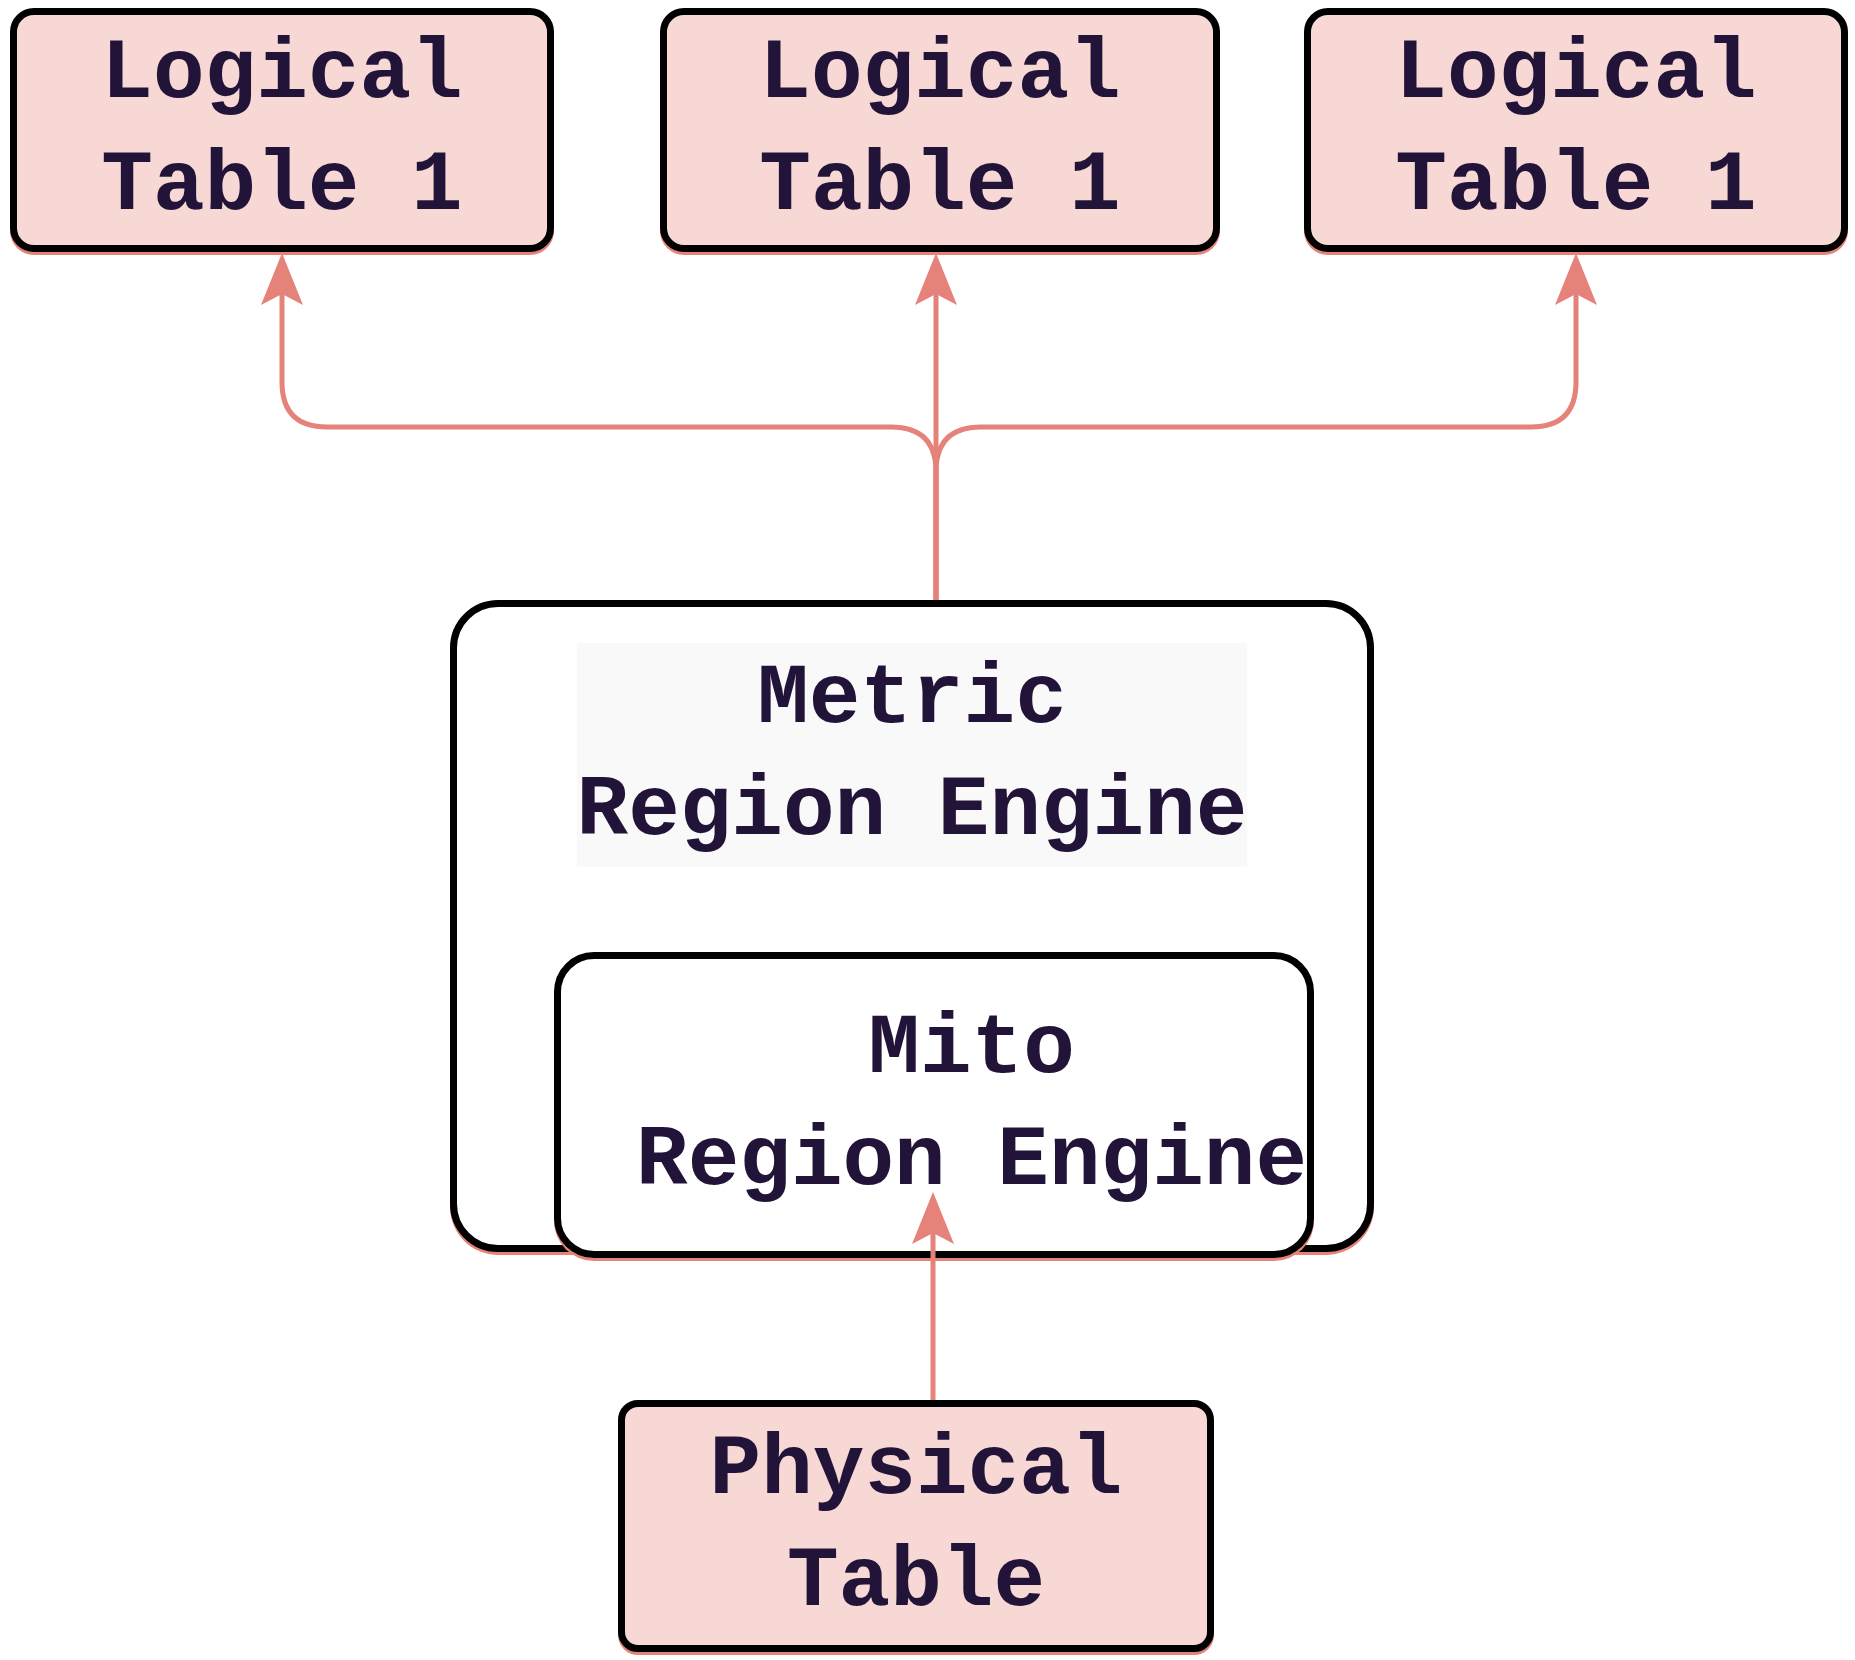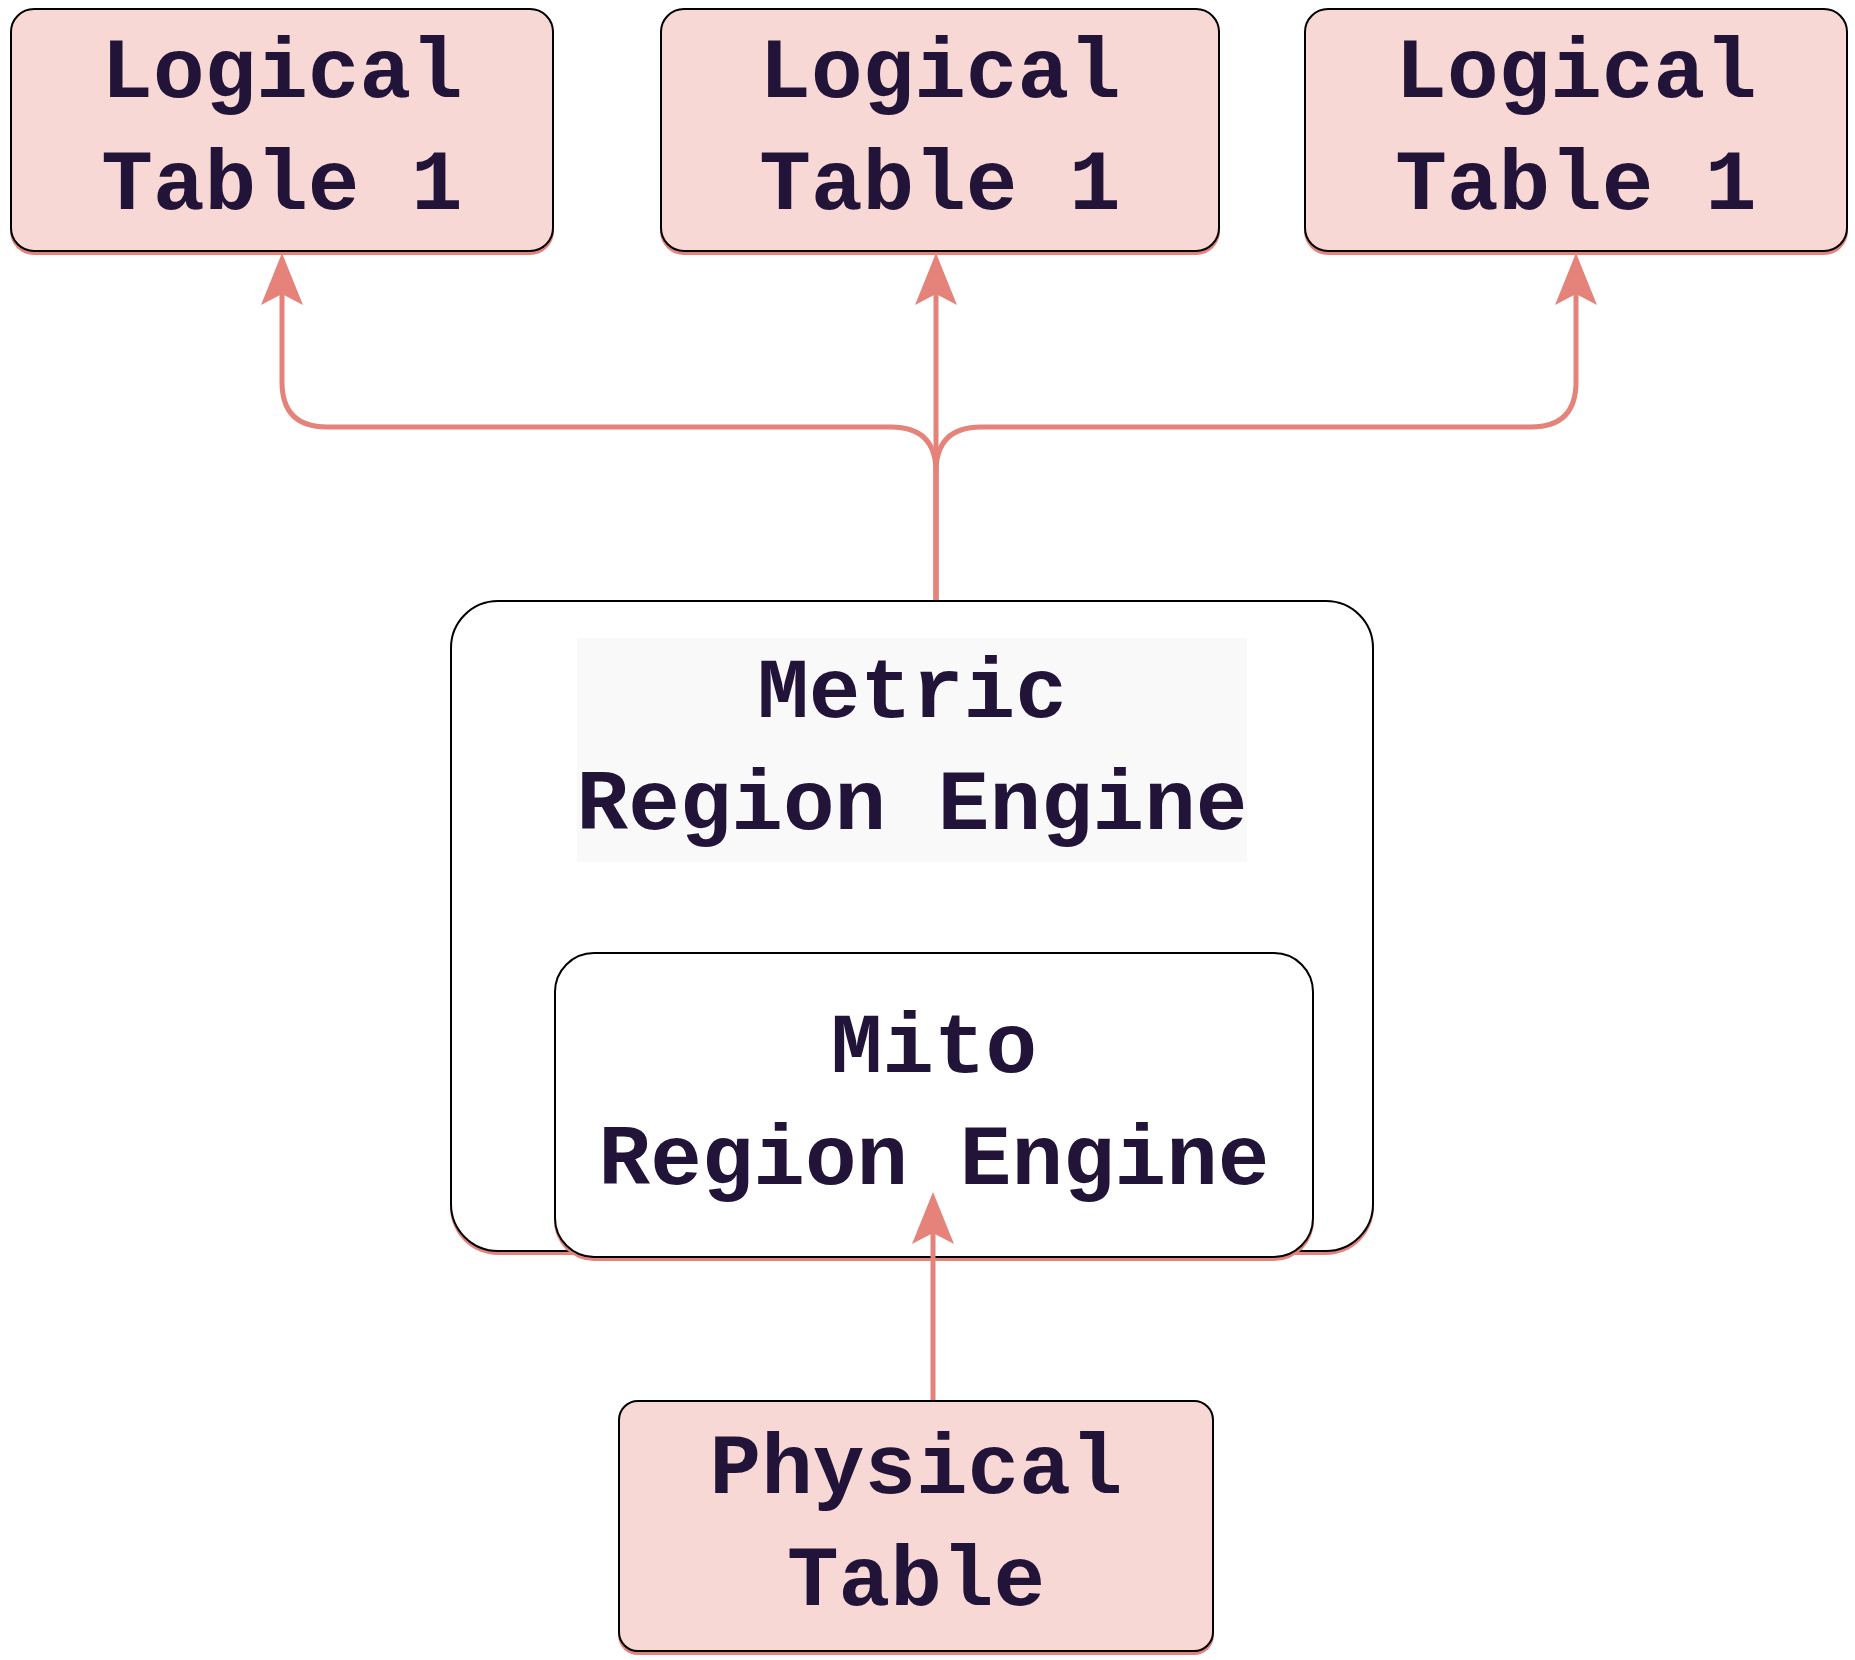"Logical" .node { border: 2px solid #000000 -> 7px solid #000000 }
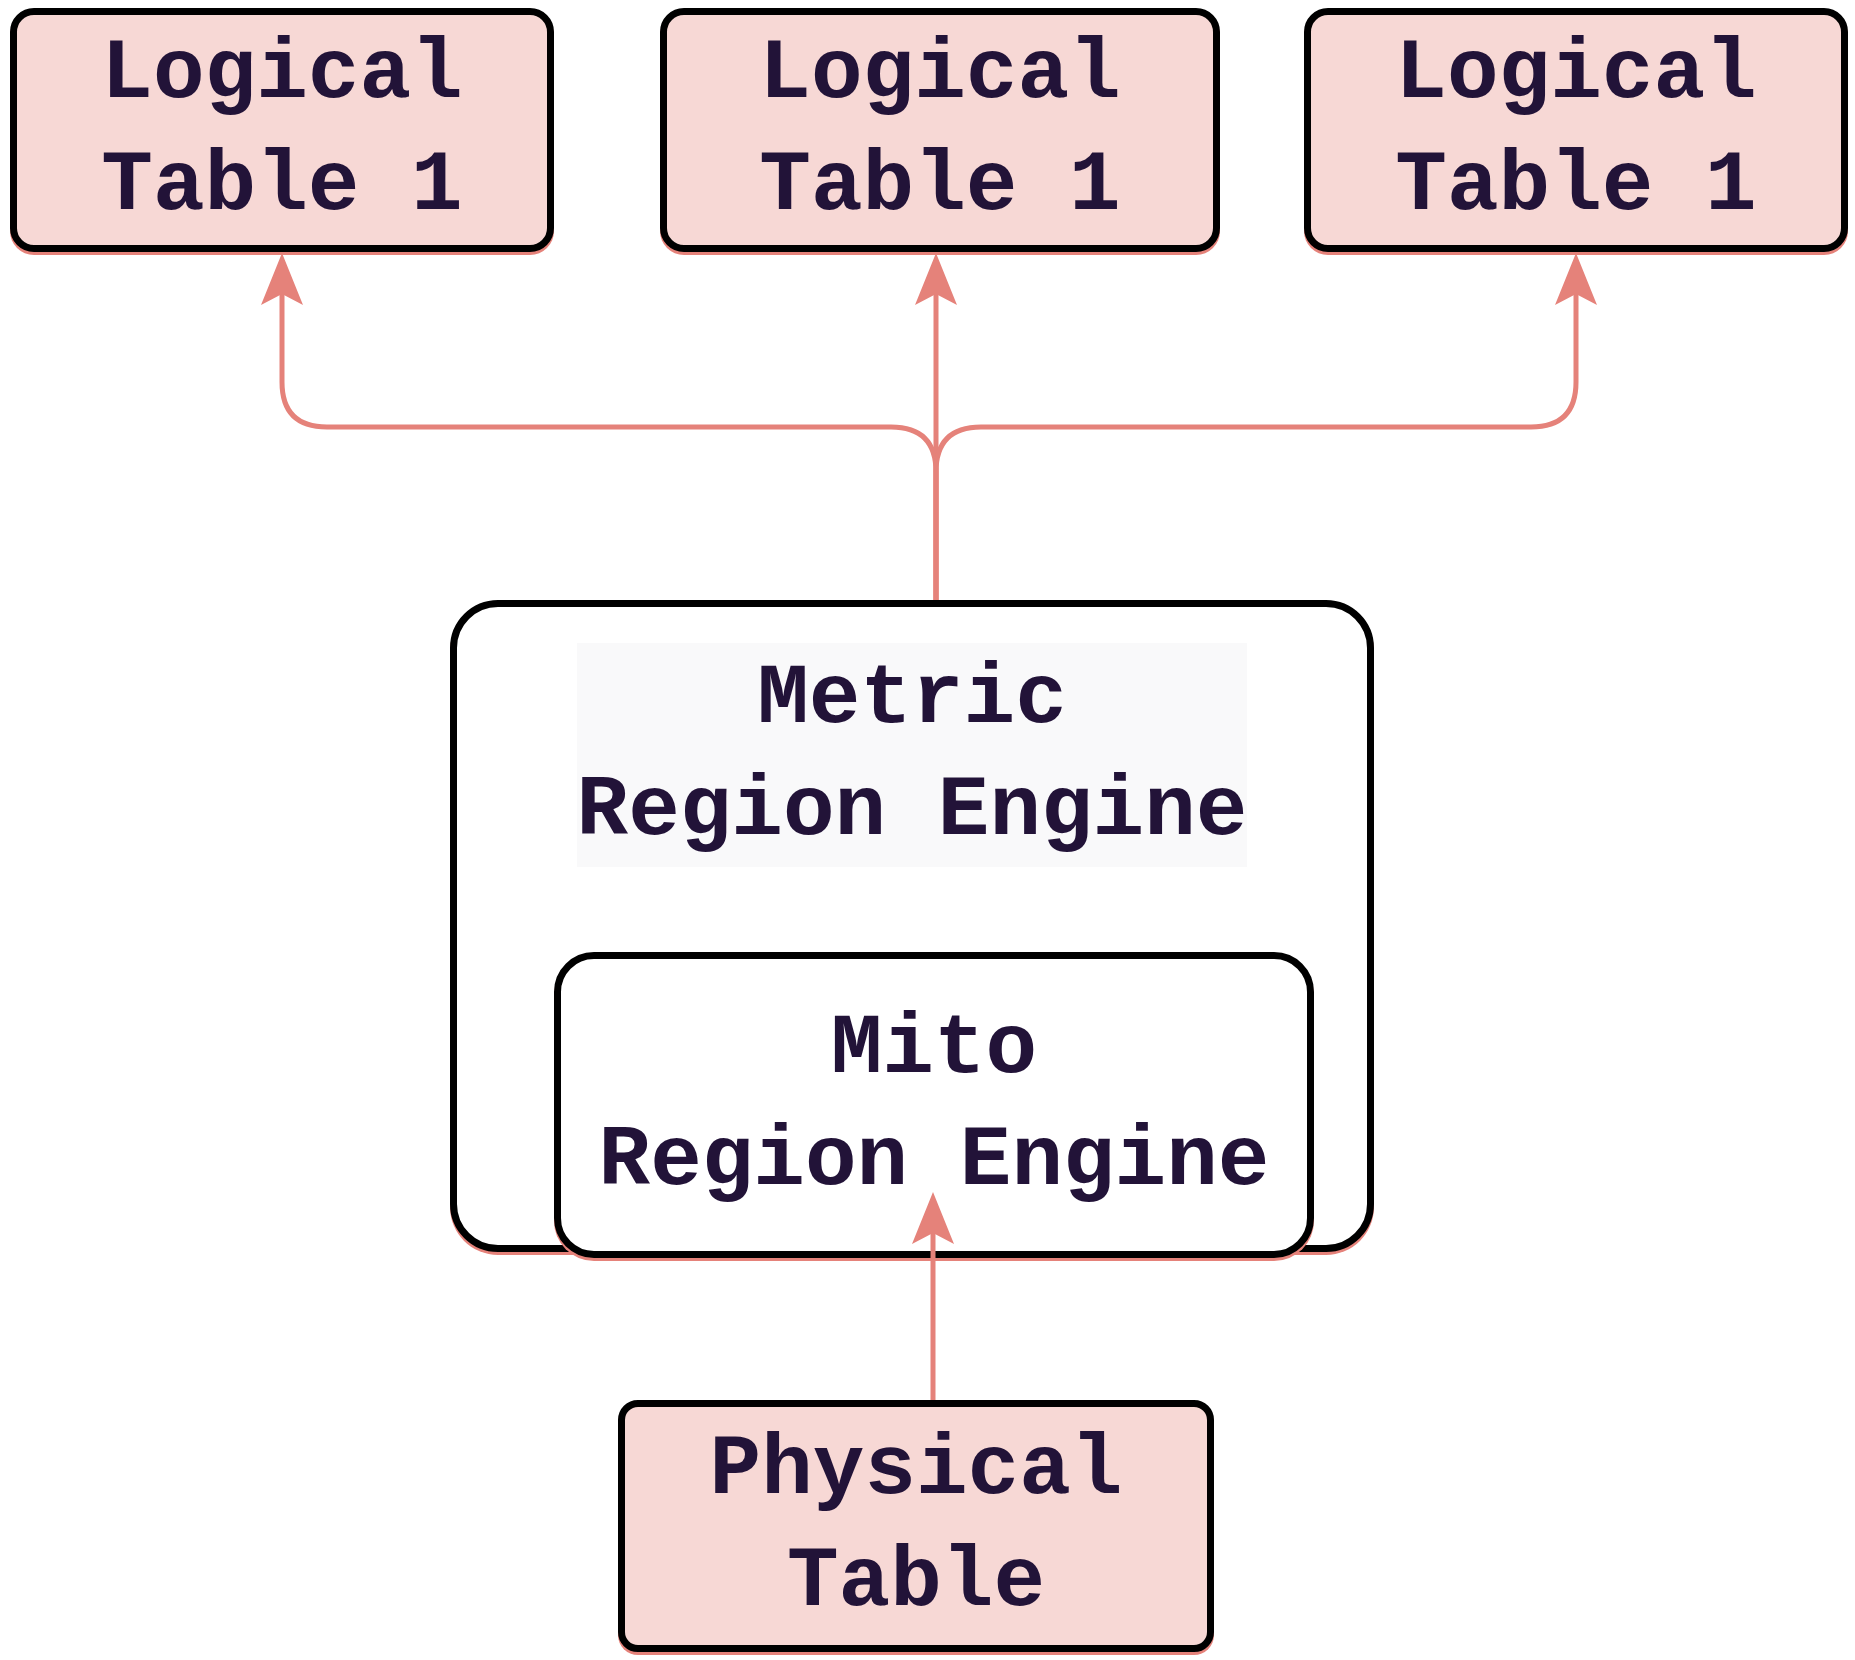"Mito" #node-mito { justify-content: none -> flex-end }
